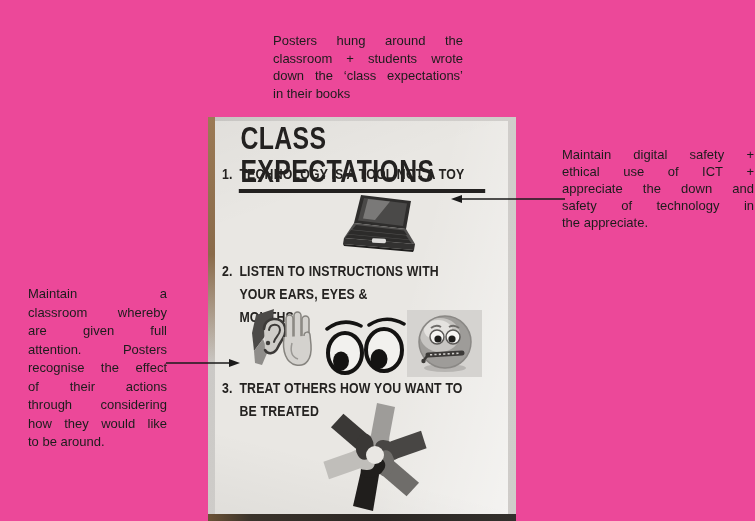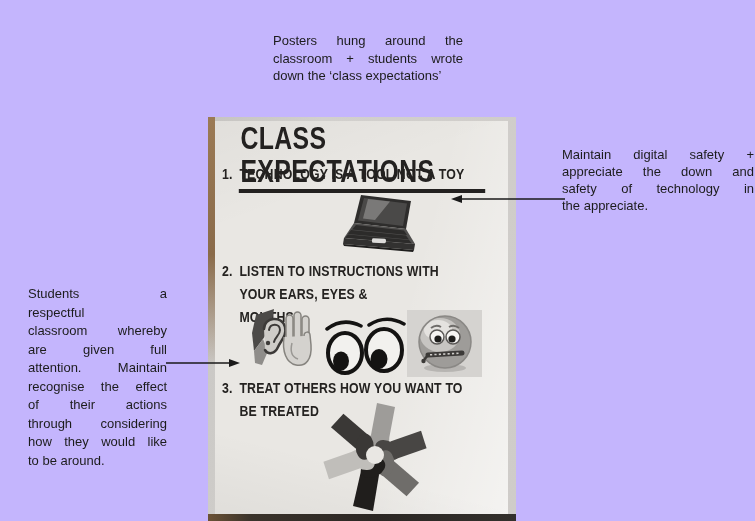"Posters hung around the" .page { background: #c4b5fd -> #ec4899 }
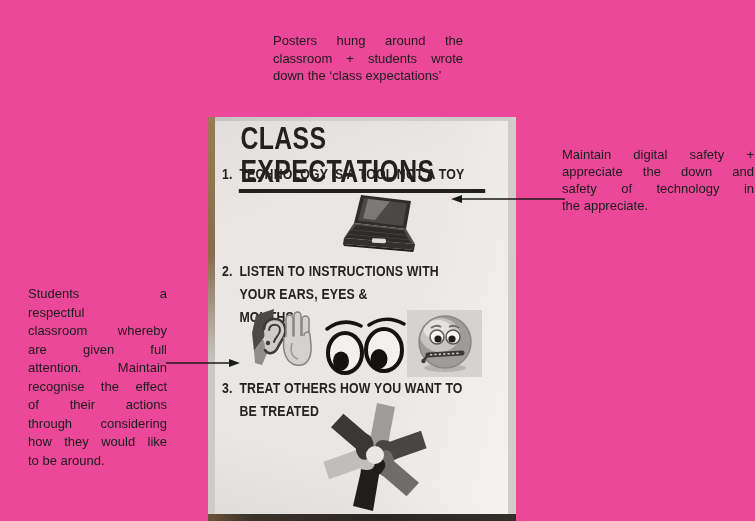"in their books" div.just-line { html: none -> <div>in their books</div> }
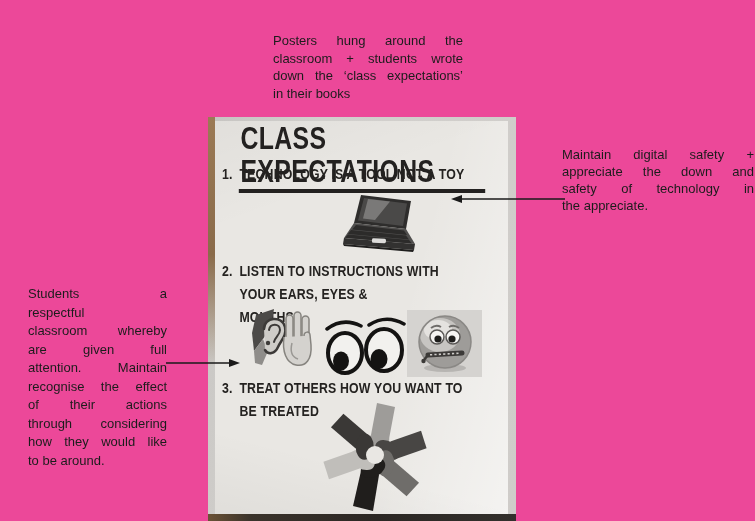"ethical use of ICT +" div.just-line { html: none -> <div>ethical use of ICT +</div> }
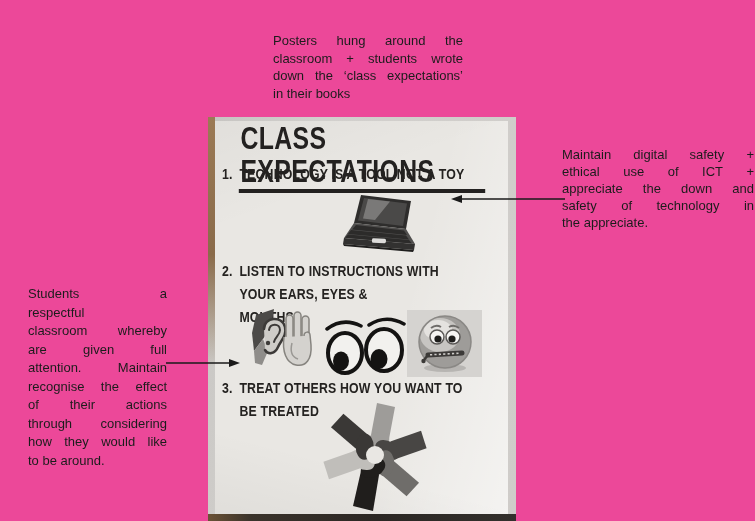"Students a" div.just-line { text: Students -> Maintain }
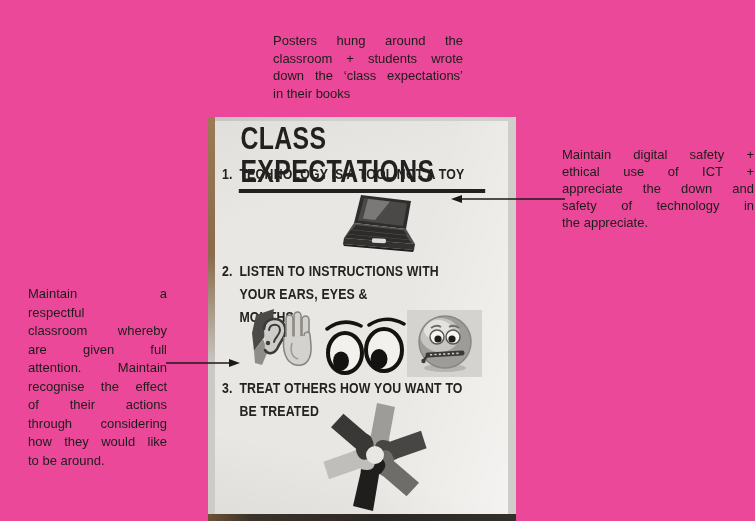"respectful" div.just-line { html: <div>respectful</div> -> none }
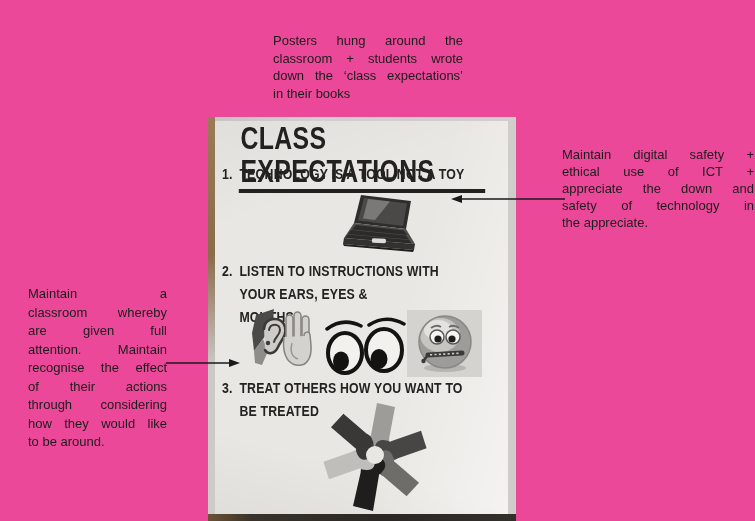"attention. Maintain" div.just-line { text: Maintain -> Posters }
